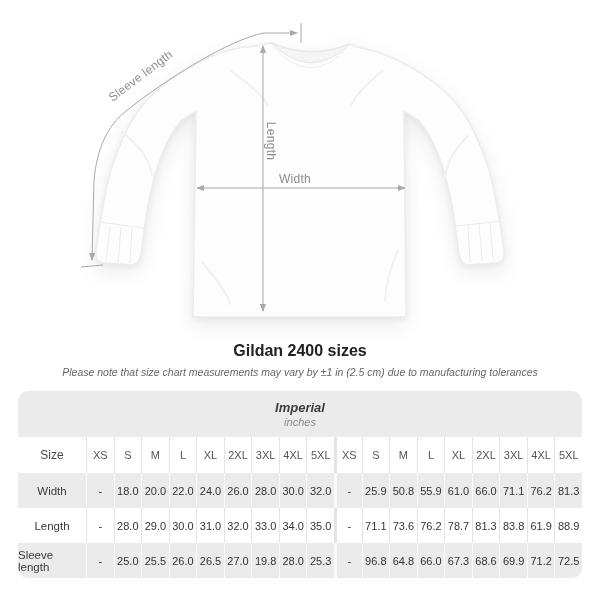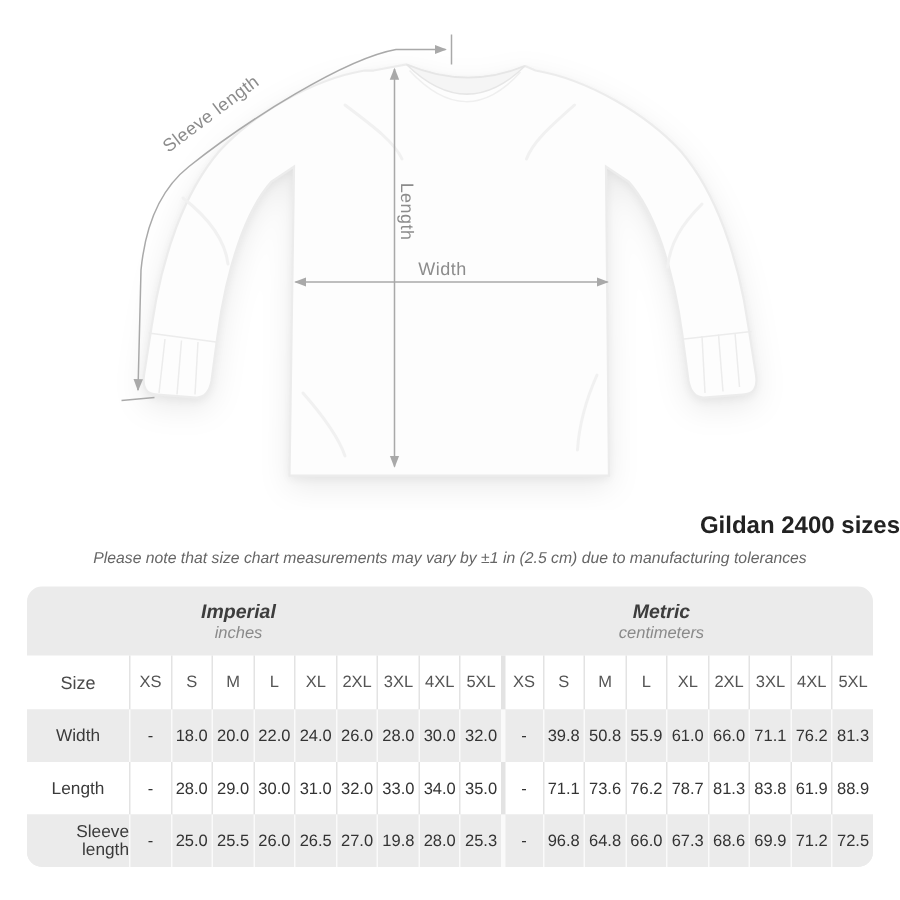"Gildan 2400 sizes" .chart-title { text-align: right -> center }
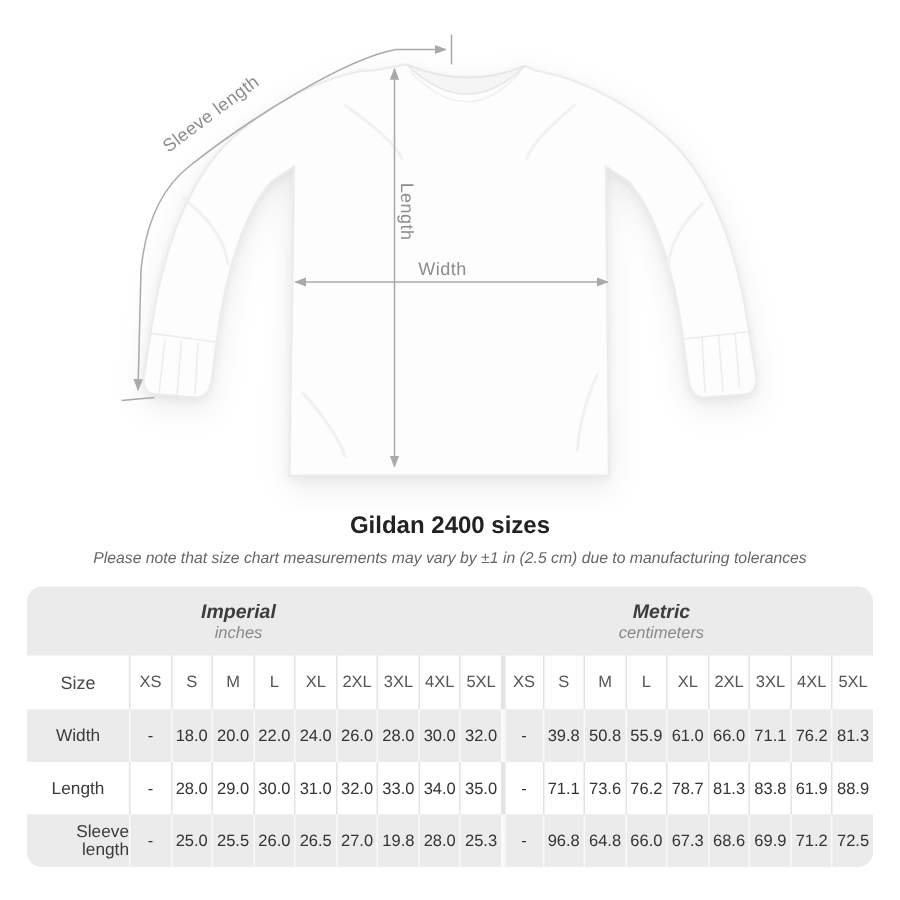"Metric" div.unit-group { html: <div> <span>Metric</span> <span>centimeters</span> </div> -> none }
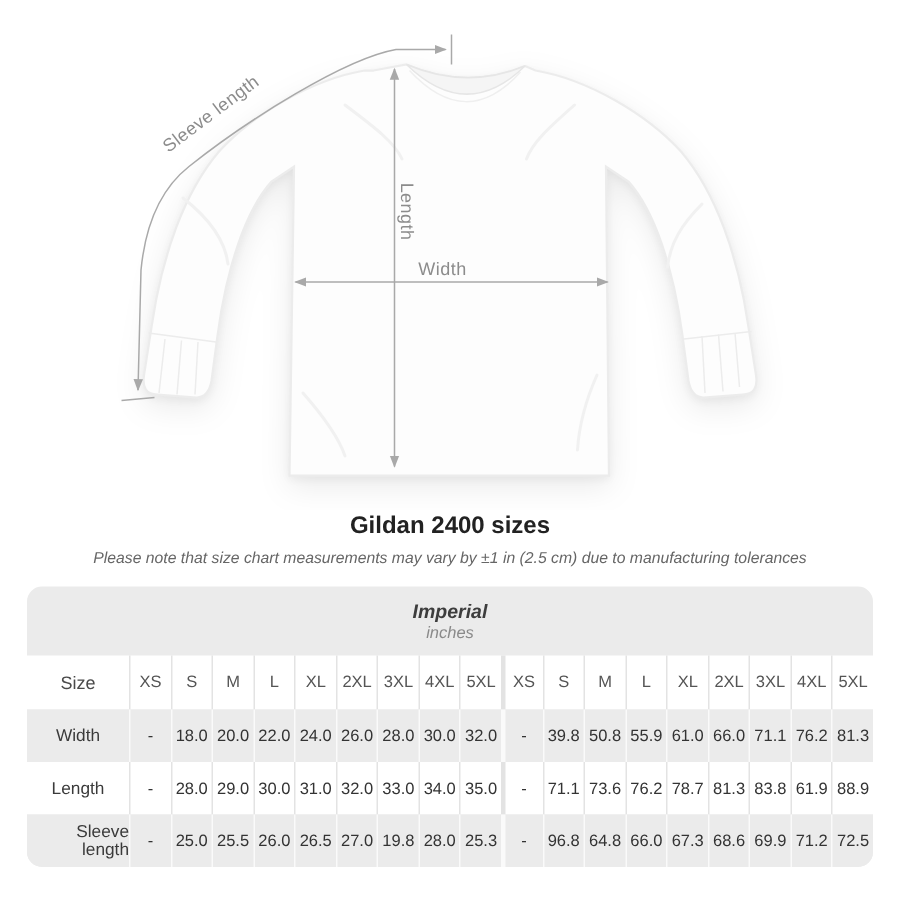"Size" .trow { text-align: right -> none }
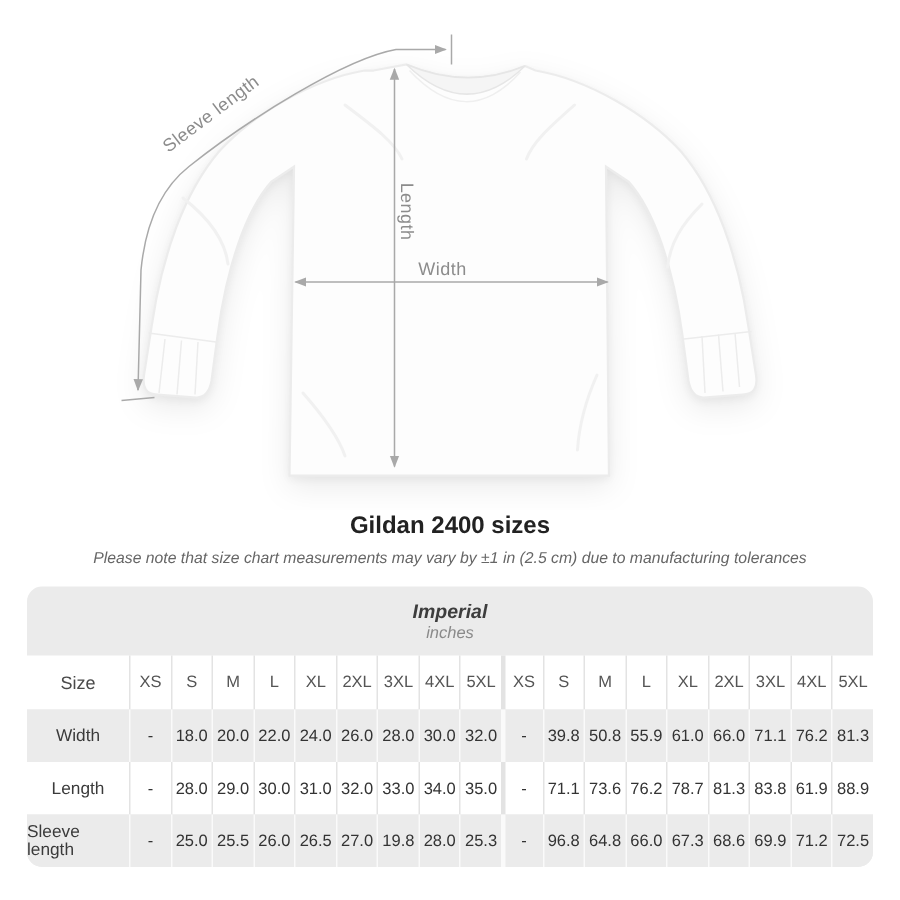"39.8" div.cell { text: 39.8 -> 25.9 }
